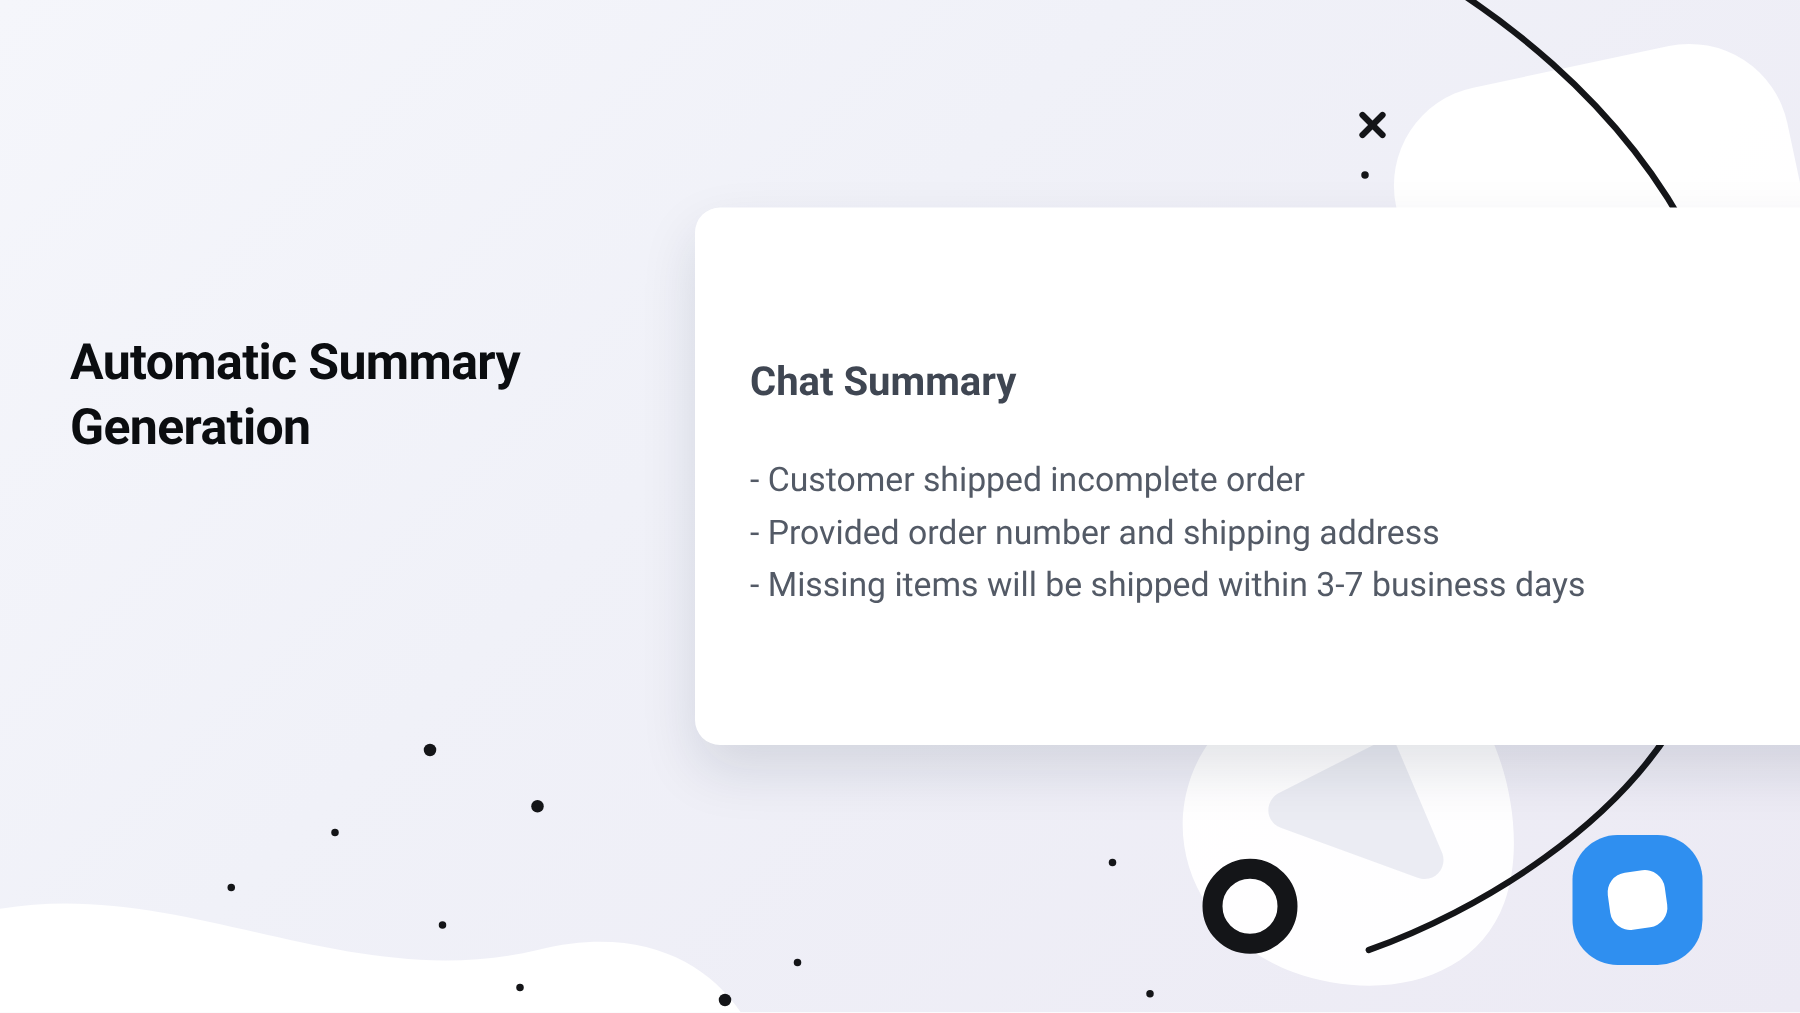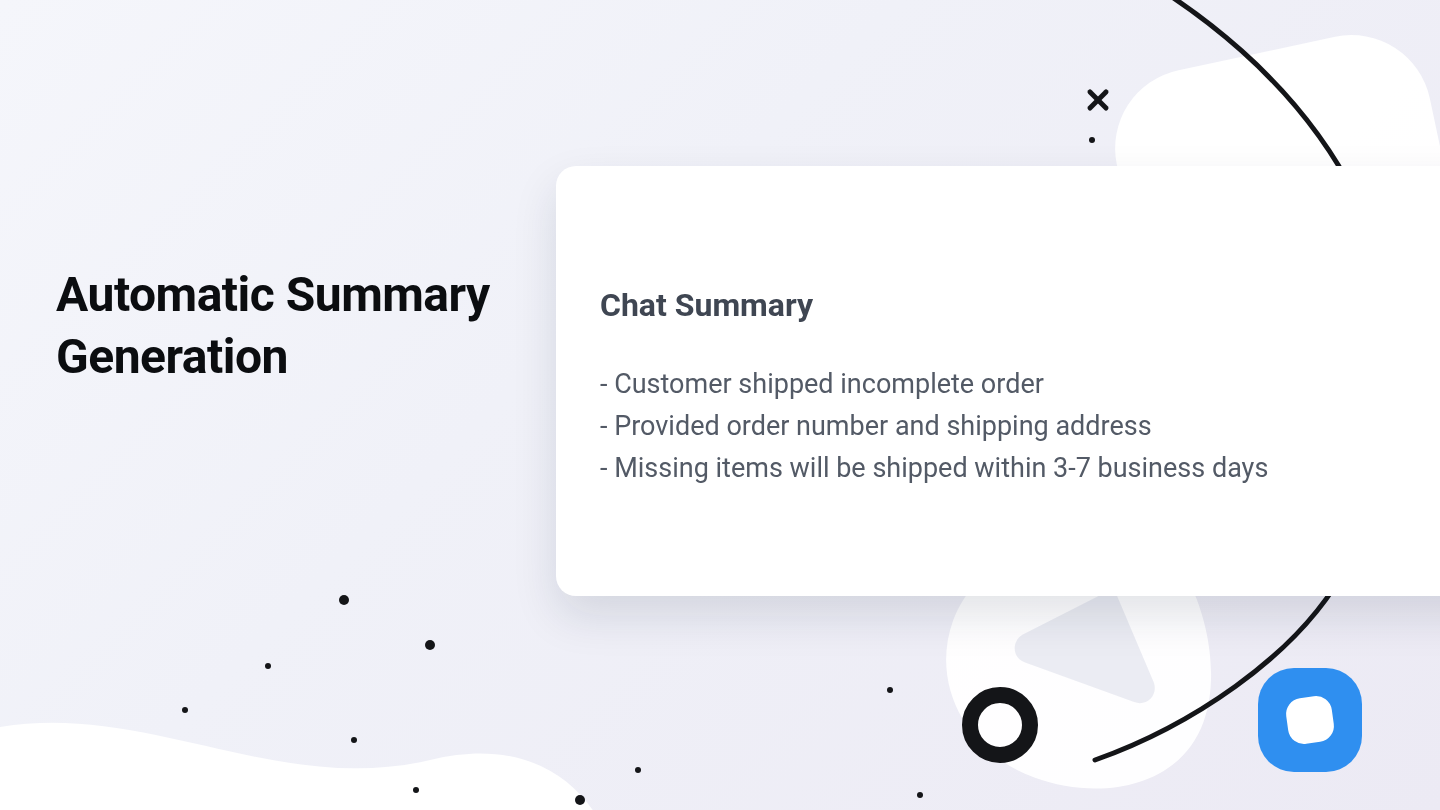"Automatic Summary Generation" .headline { font-size: 48px -> 40px }
